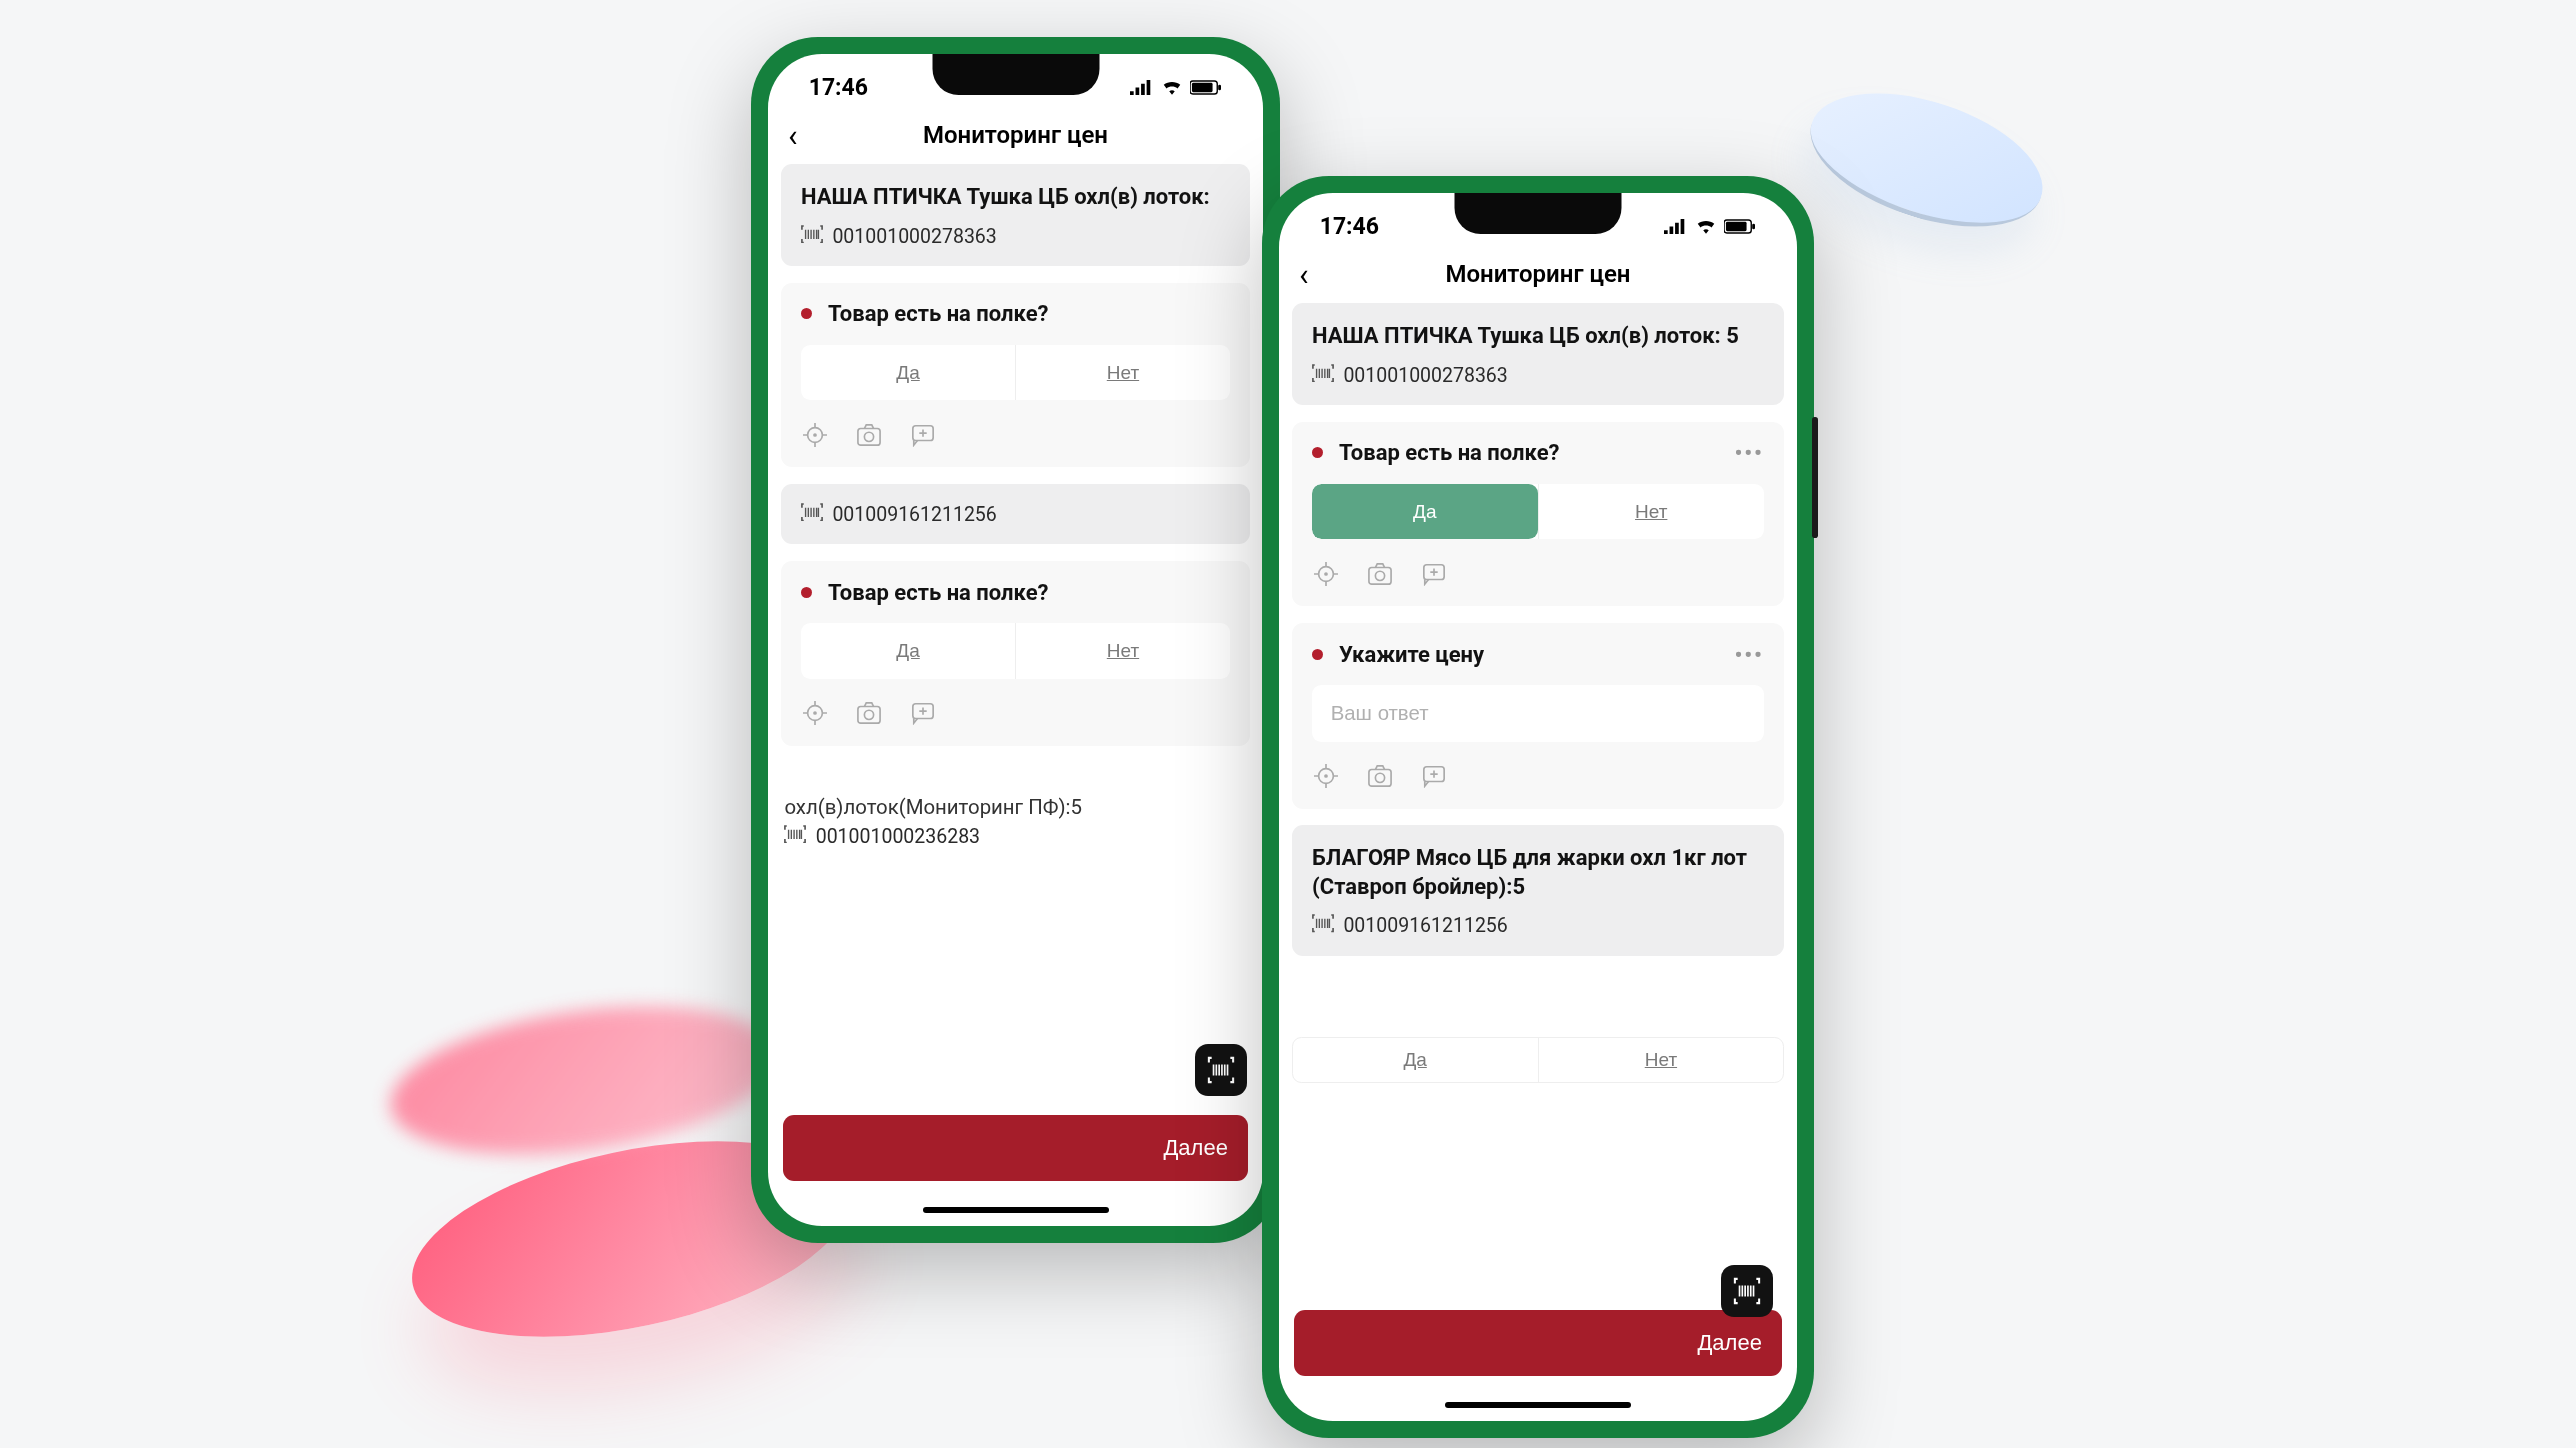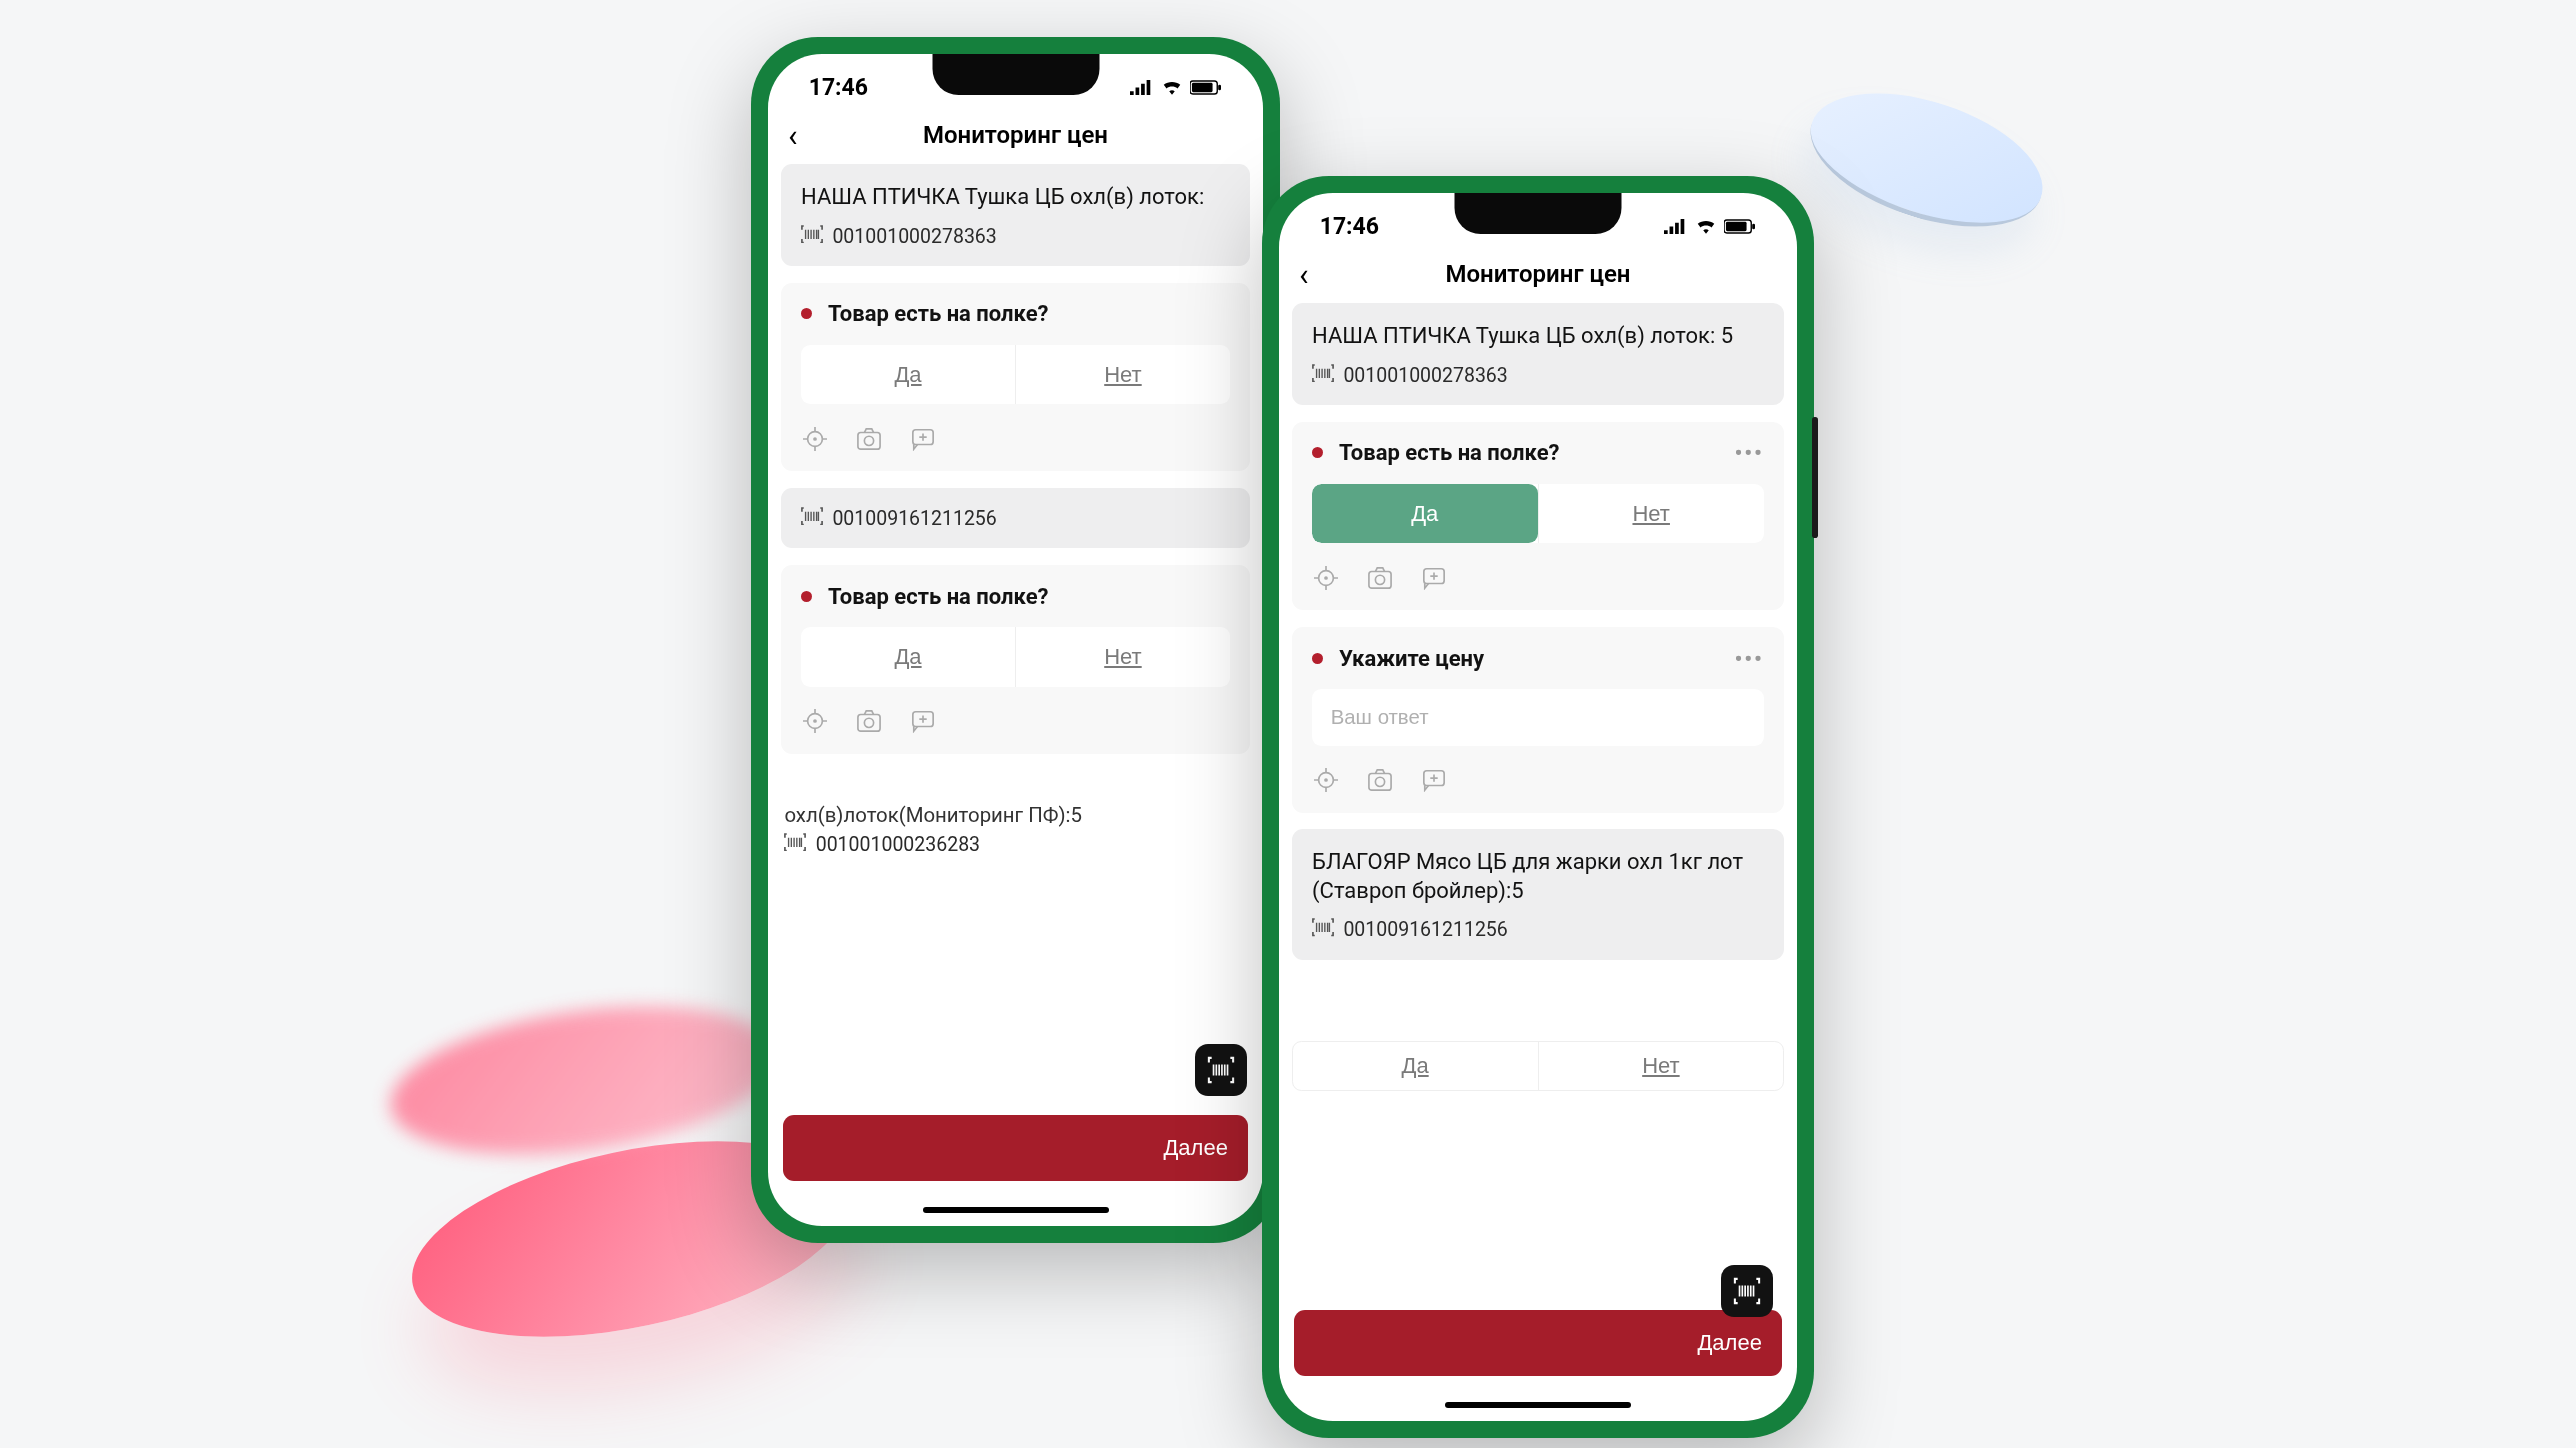"НАША ПТИЧКА Тушка ЦБ охл(в)" .product-title { font-weight: 400 -> 700 }
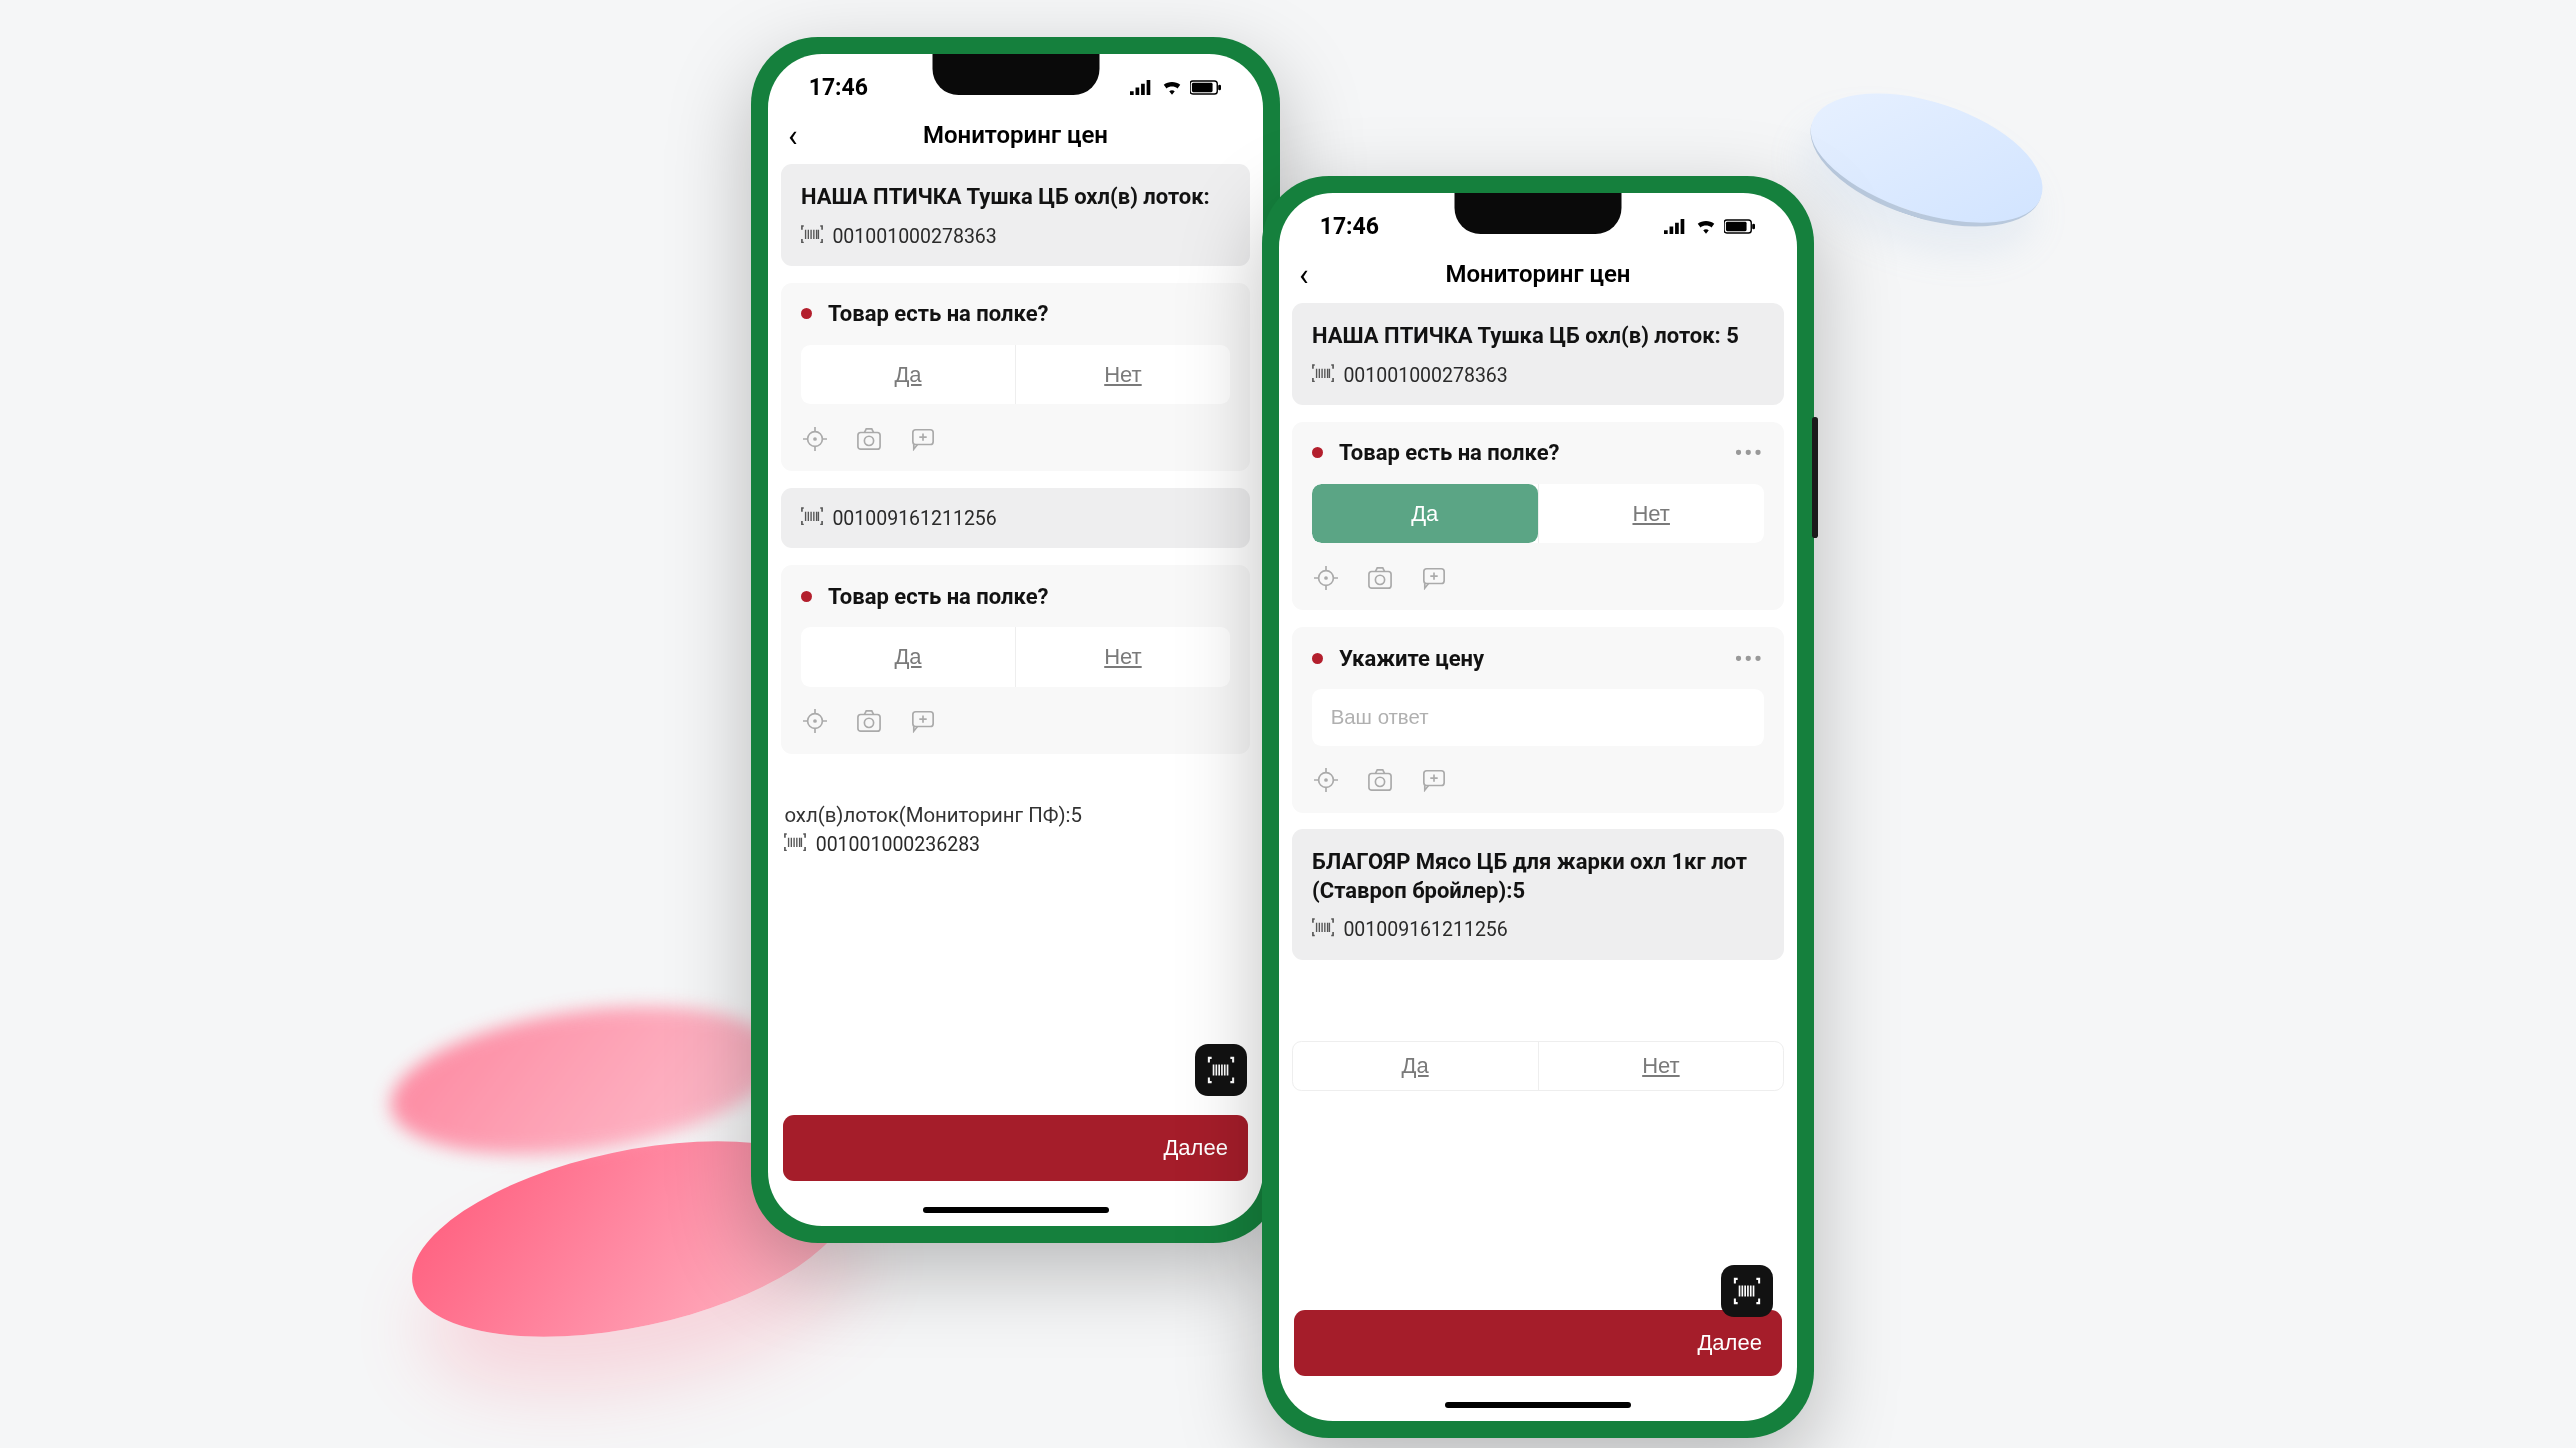"Да" .btn-half { font-size: 22px -> 19px }
